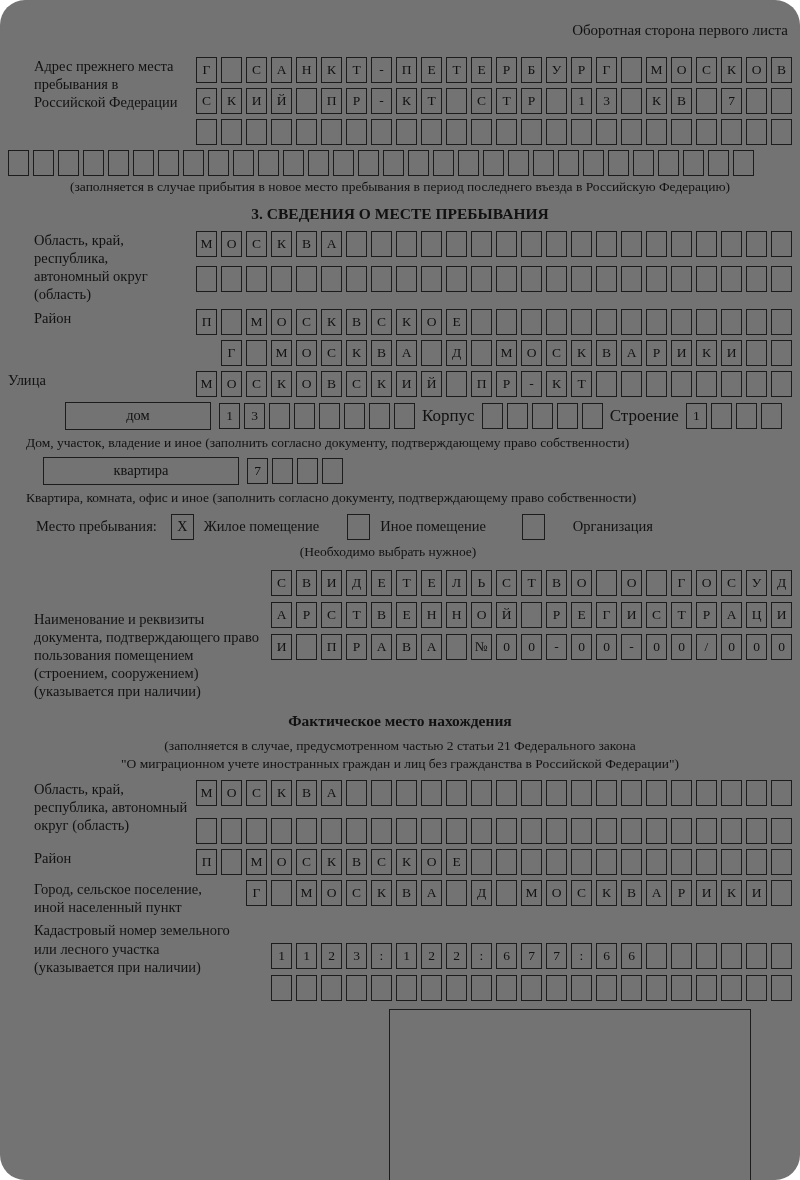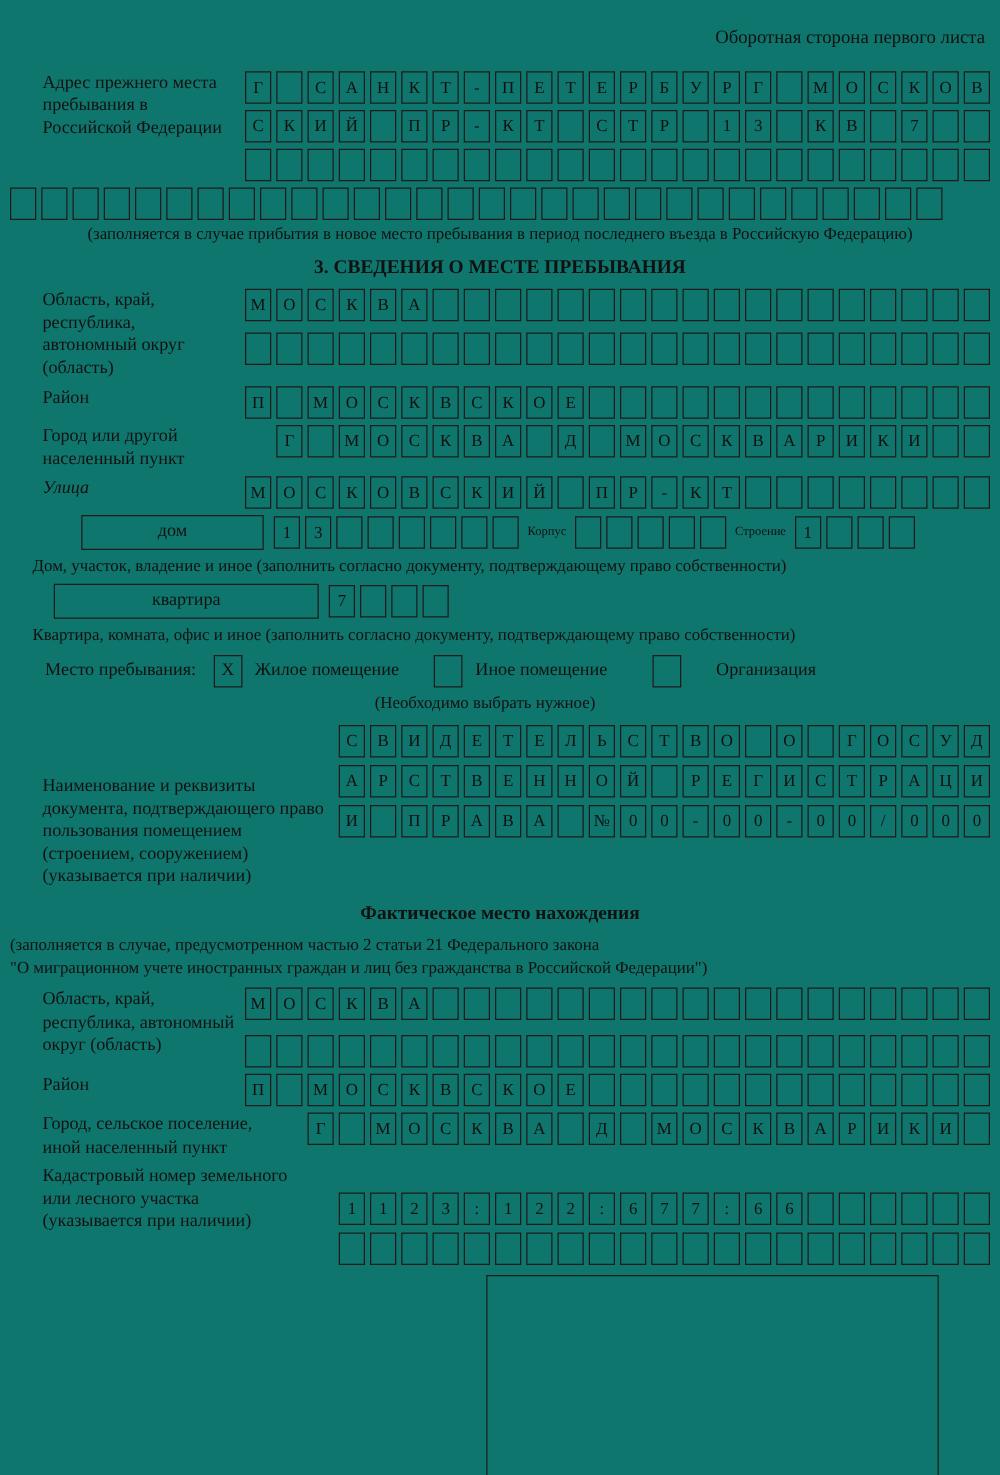"Оборотная сторона первого листа" .page { background: #0f766e -> #737373; border-radius: none -> 25px }
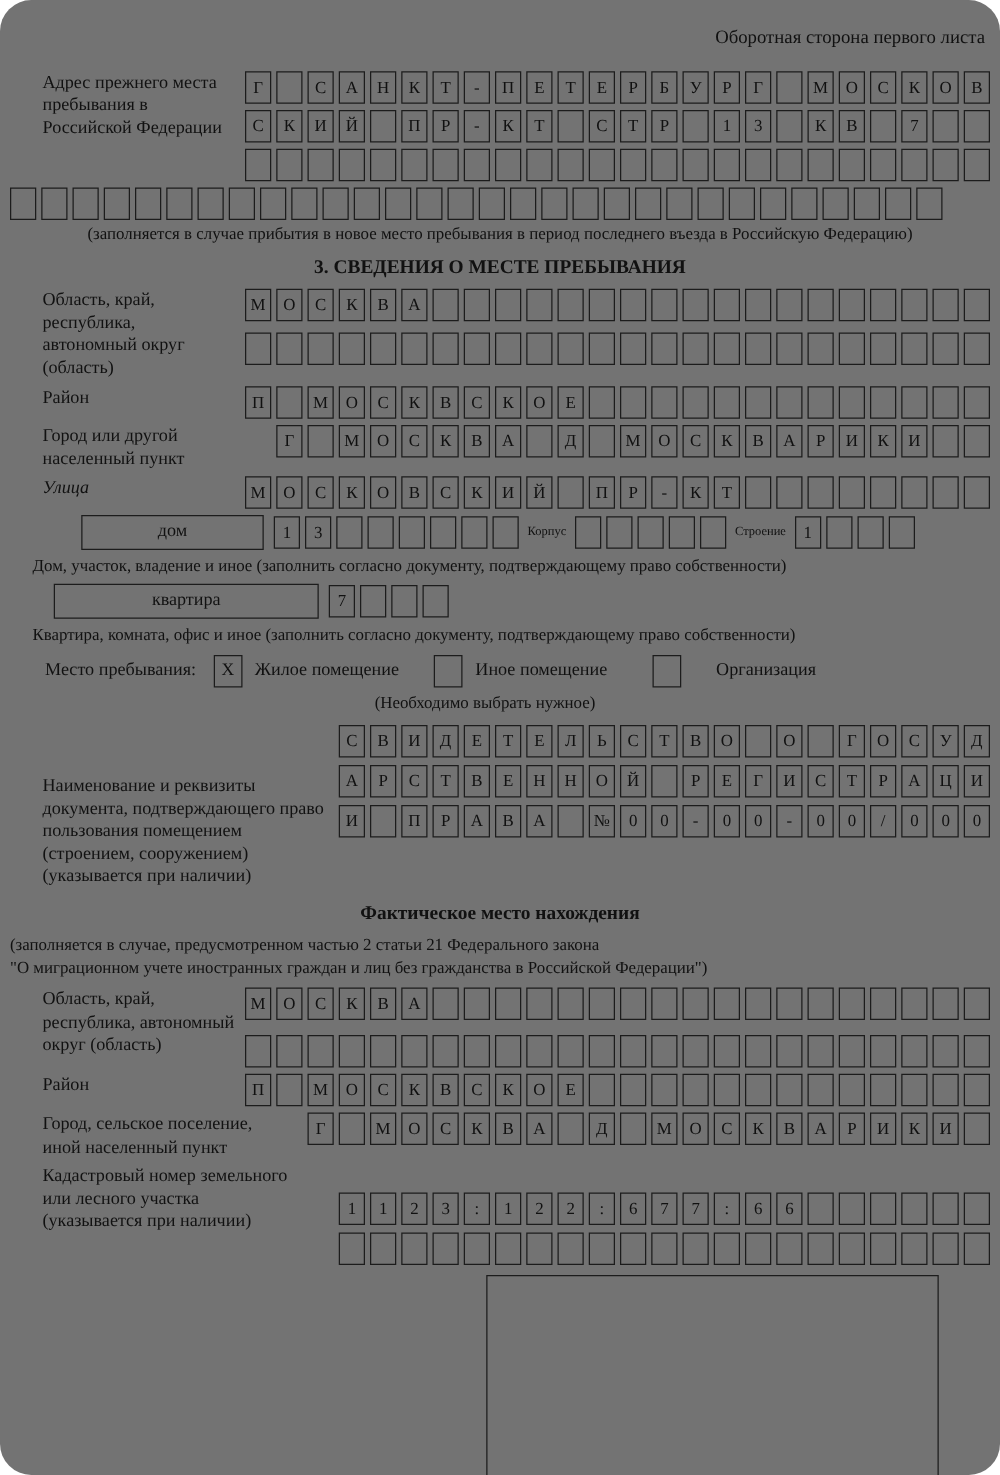"Город или другой населенный пункт" div.flabel { html: <div>Город или другой населенный пункт</div> -> none }
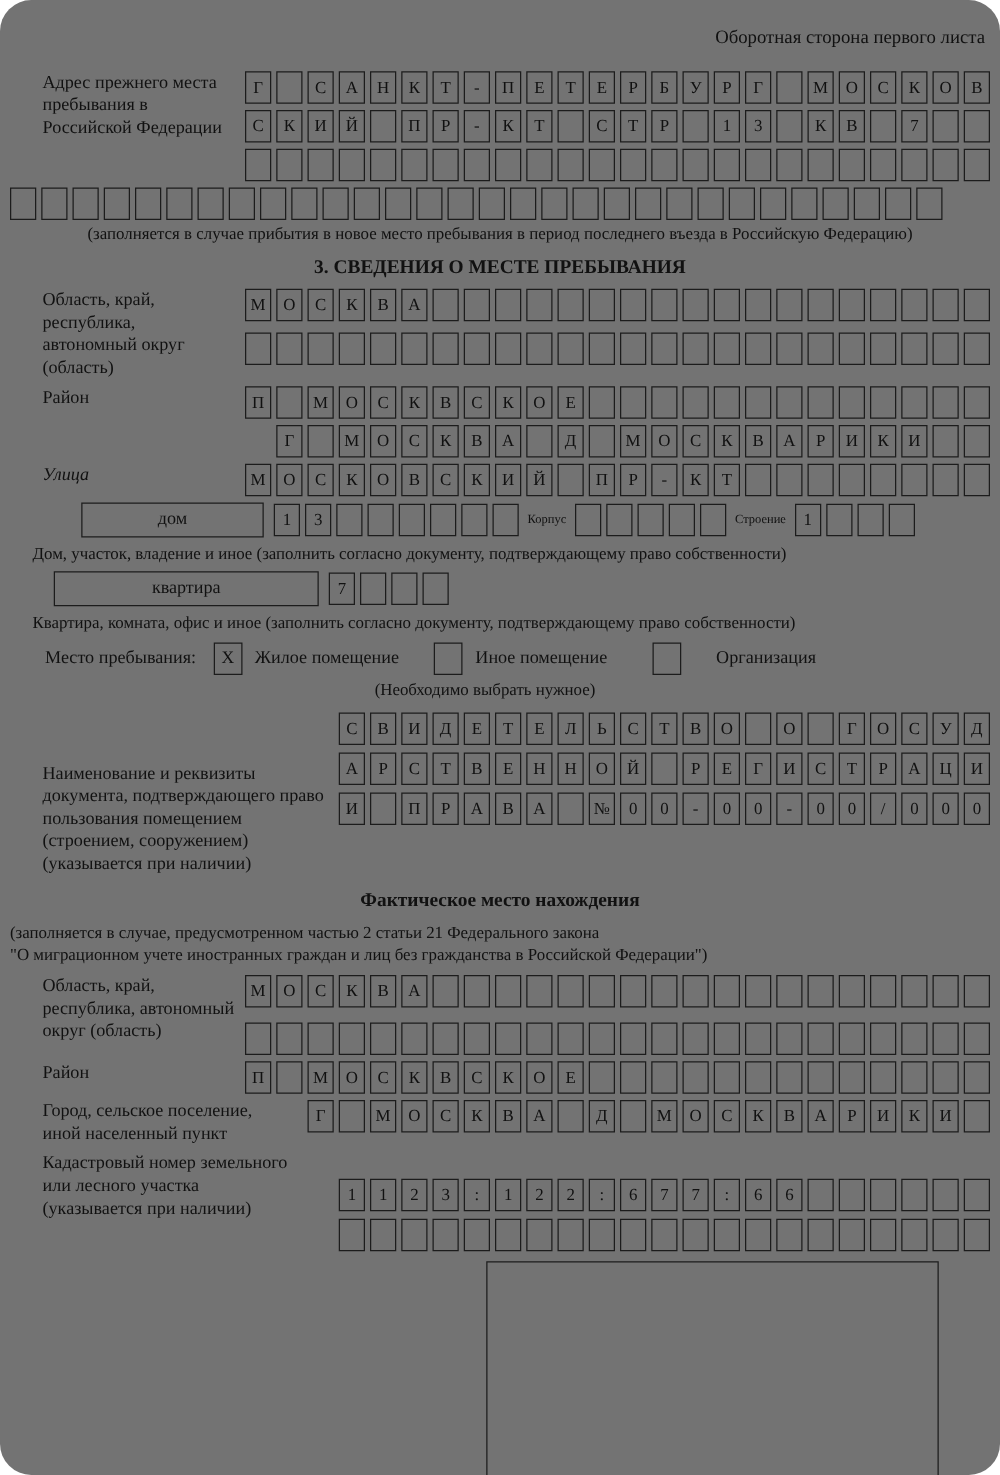"Улица" div.flabel { font-style: italic -> none; margin-left: 26px -> none }
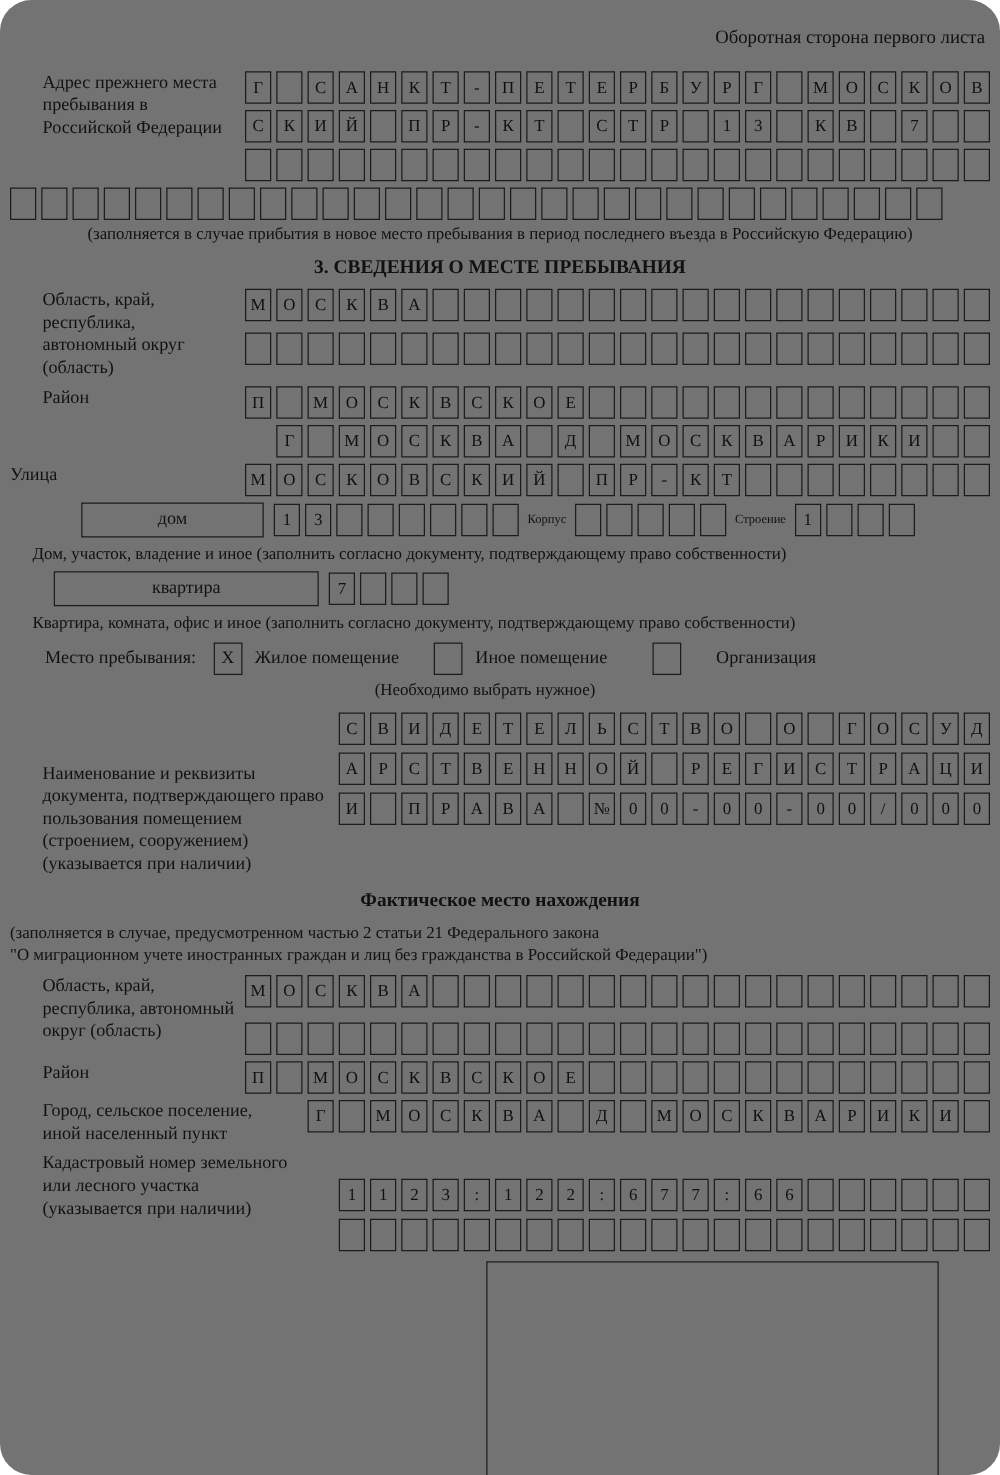"Корпус" .inline-lbl { font-size: 10px -> 17px }
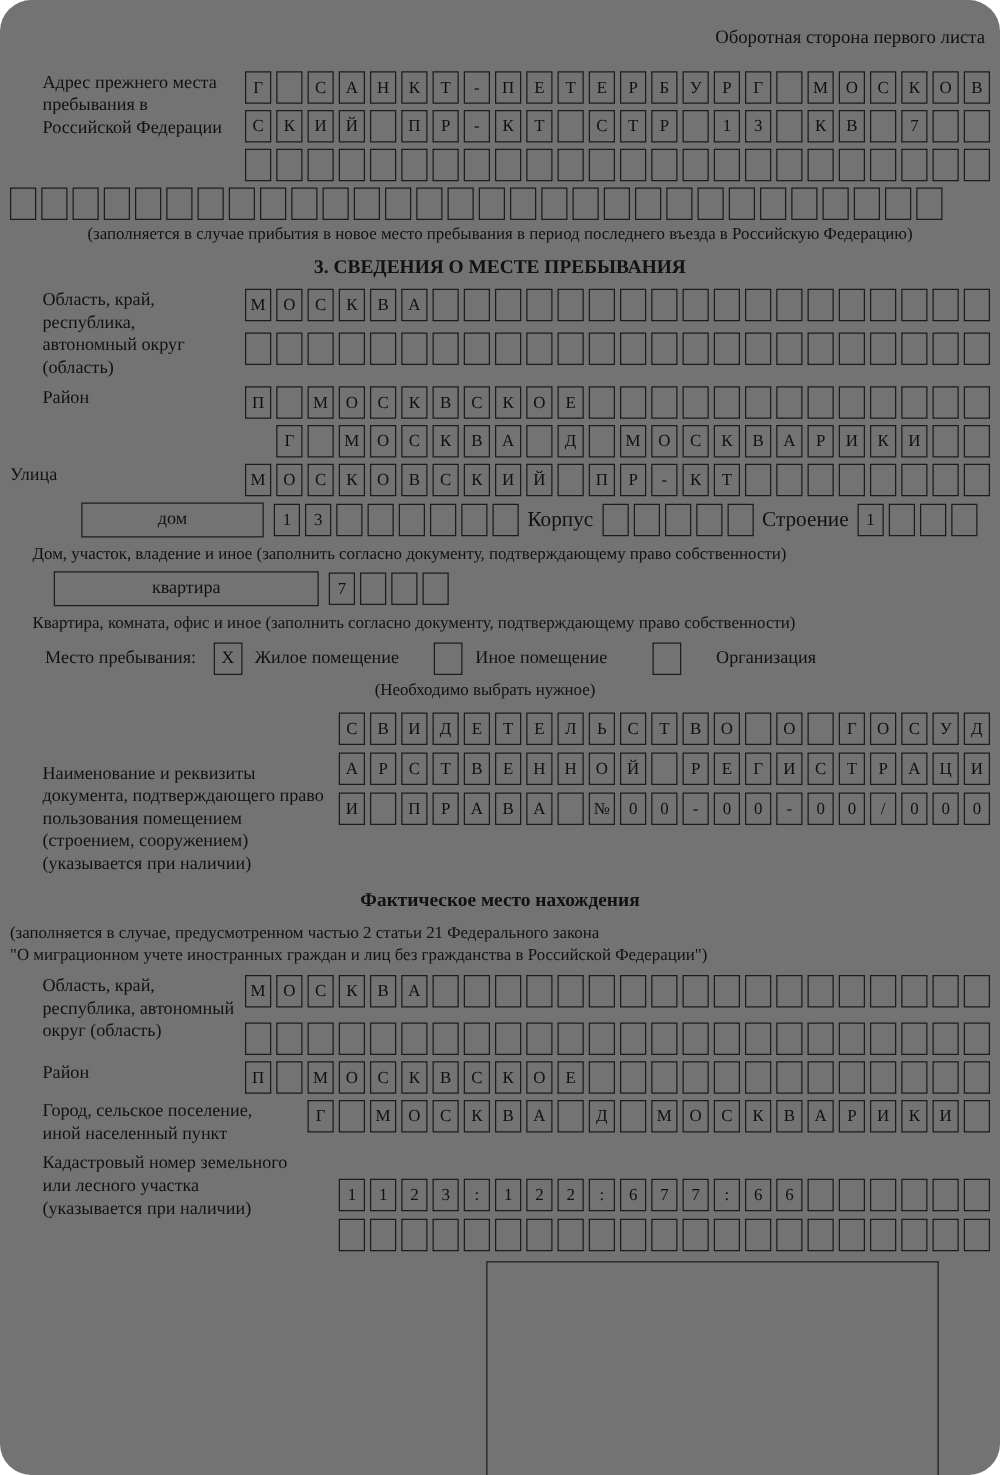"квартира" div.widebox { width: 212px -> 196px }
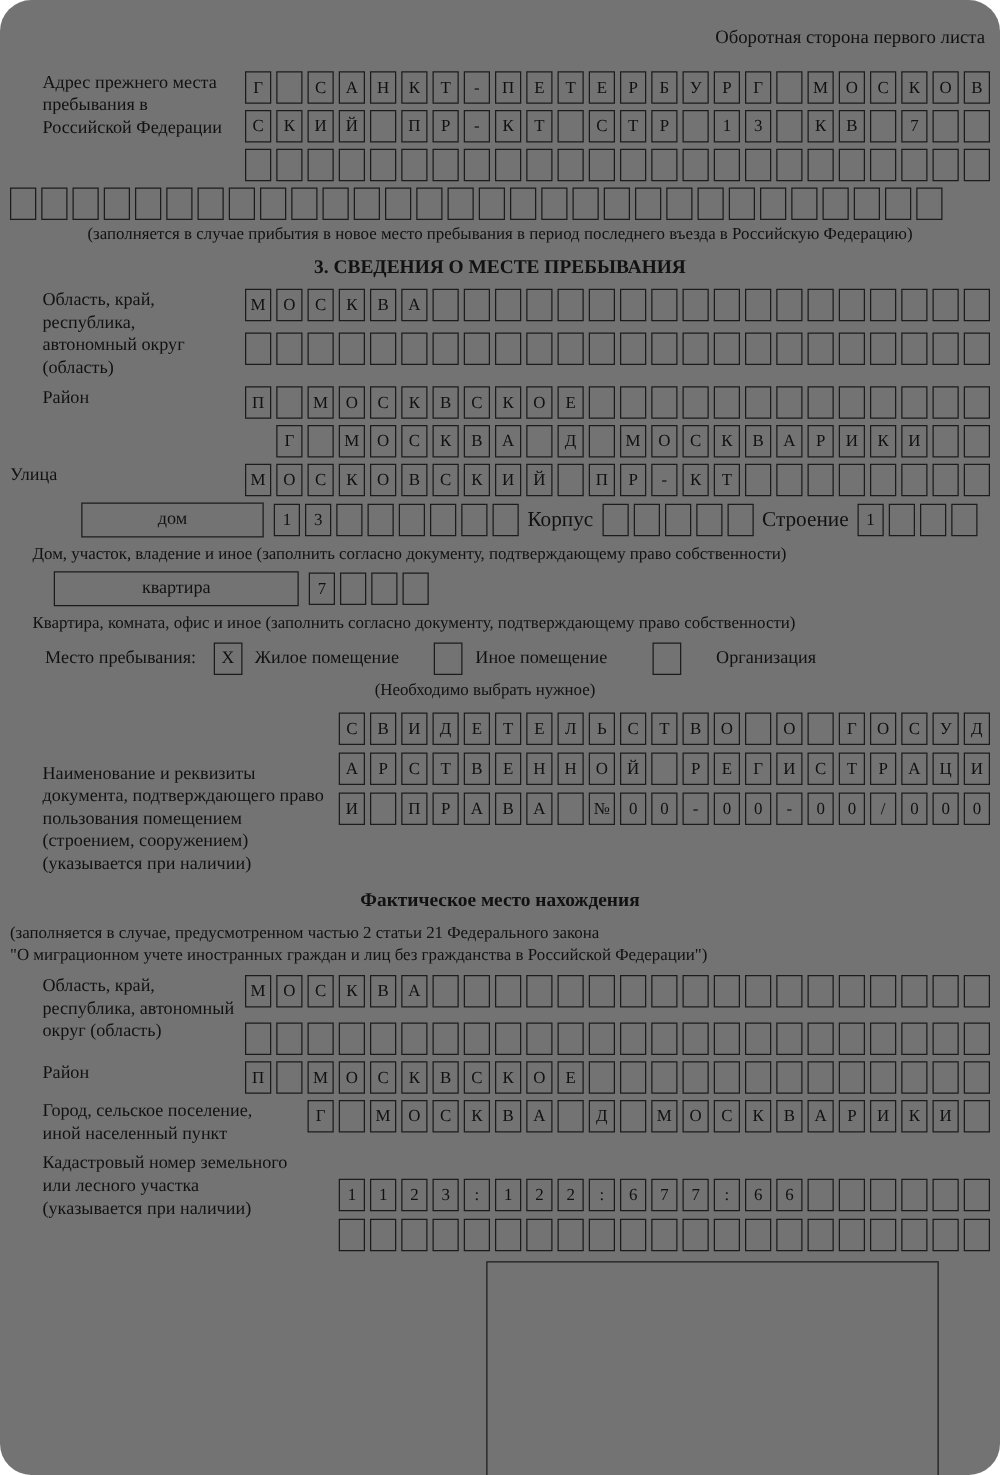"(заполняется в случае, предусмотренном" .fact-note { text-align: none -> center }
